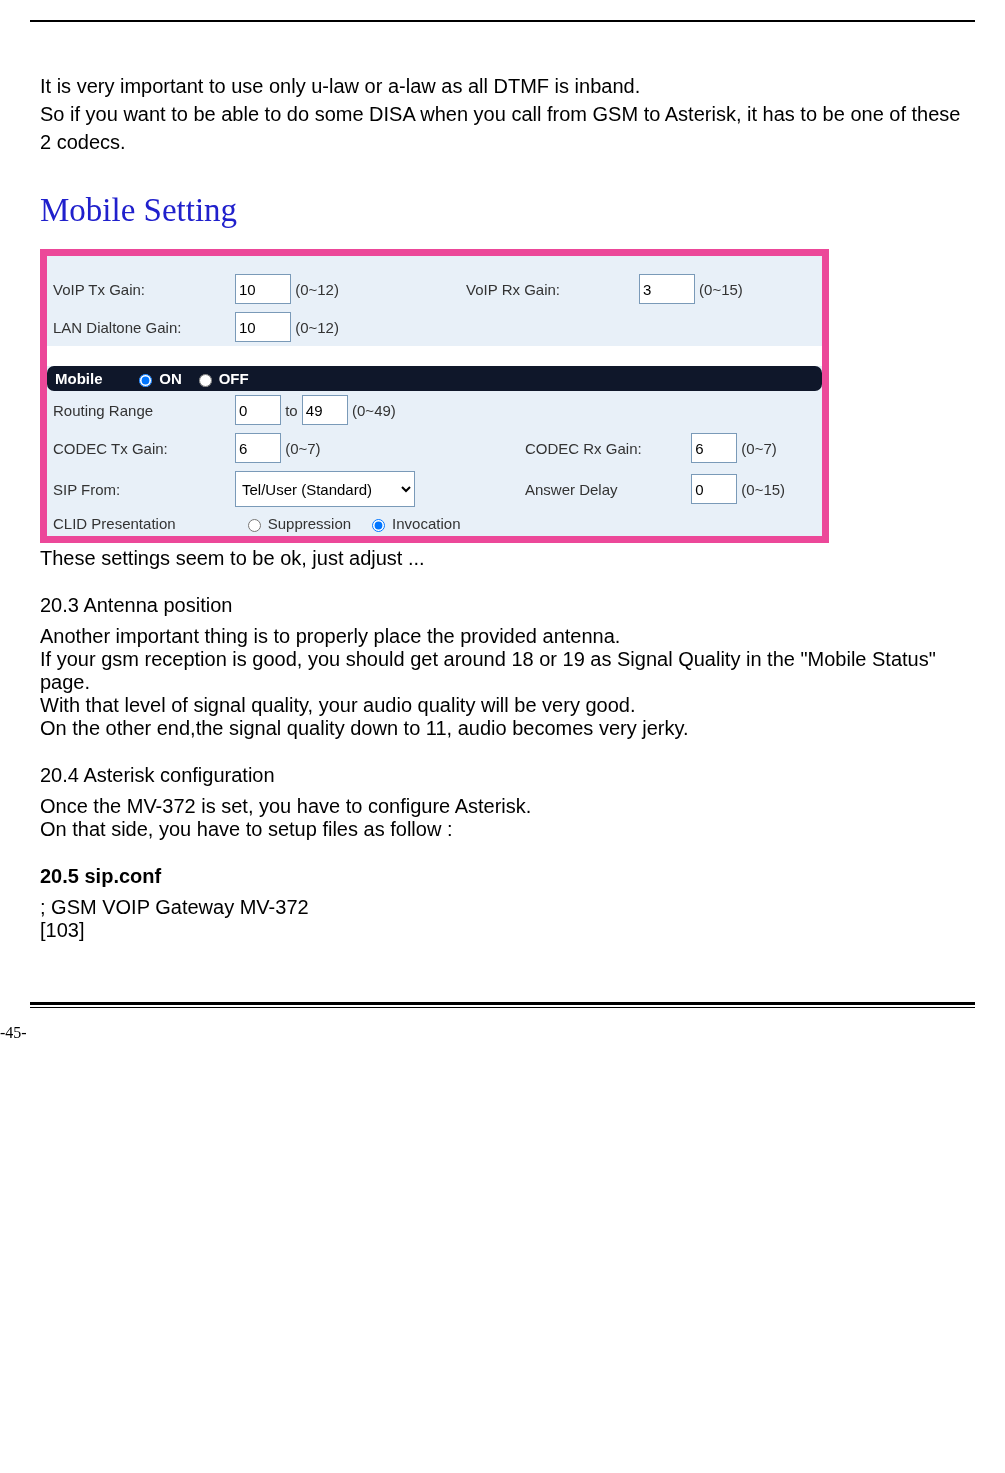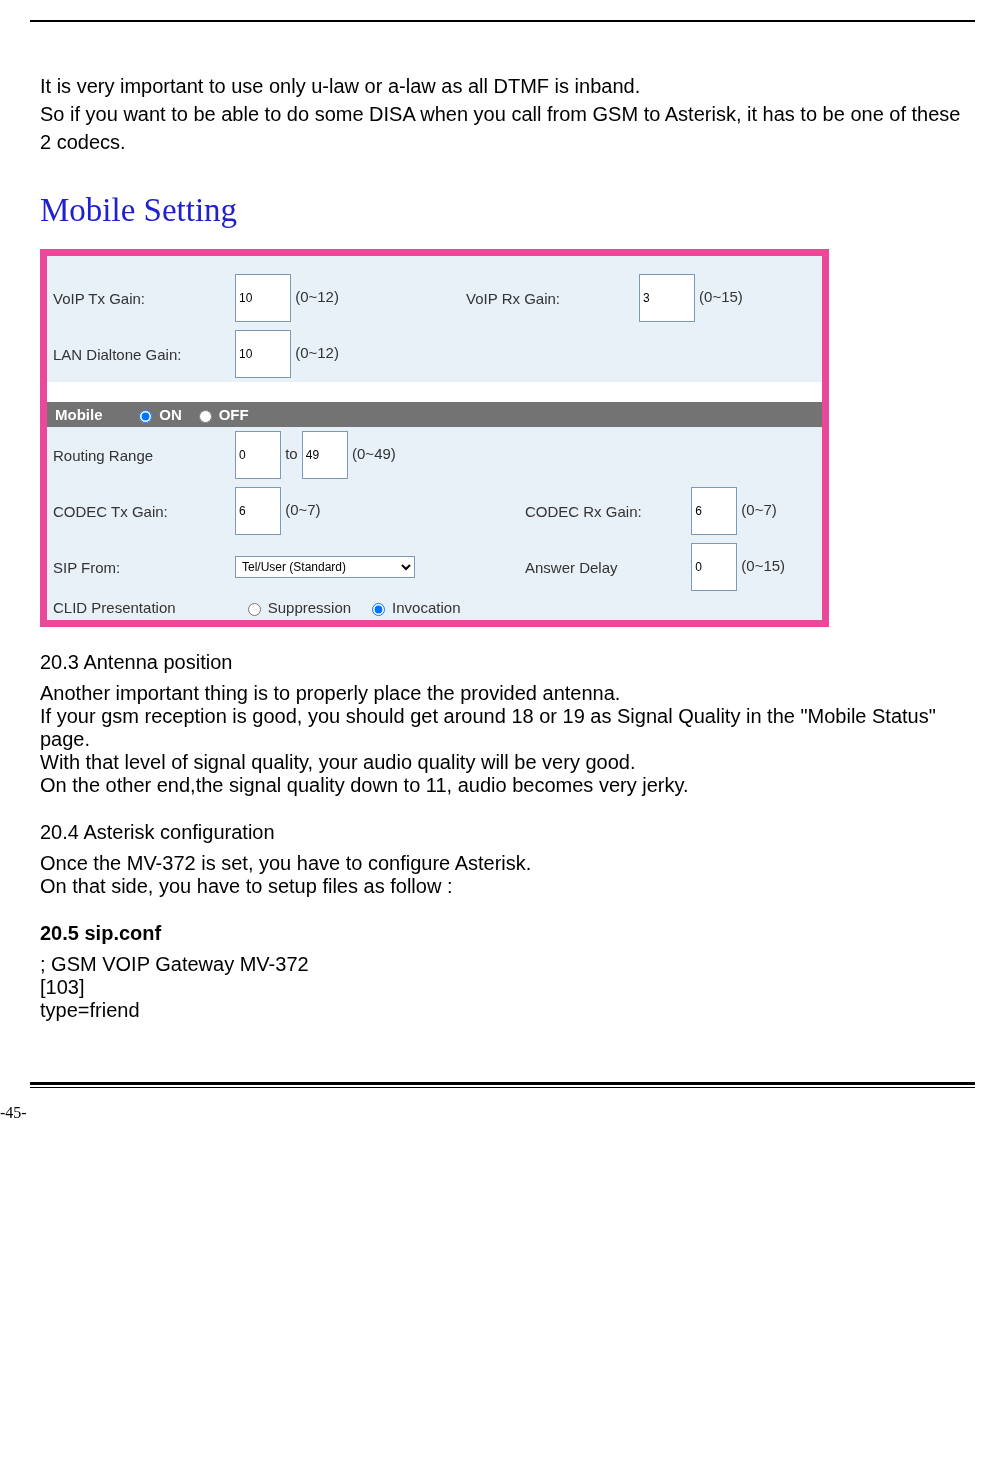"10" .text-input { font-size: 12px -> 15px; padding: 14px 3px -> 5px 3px }
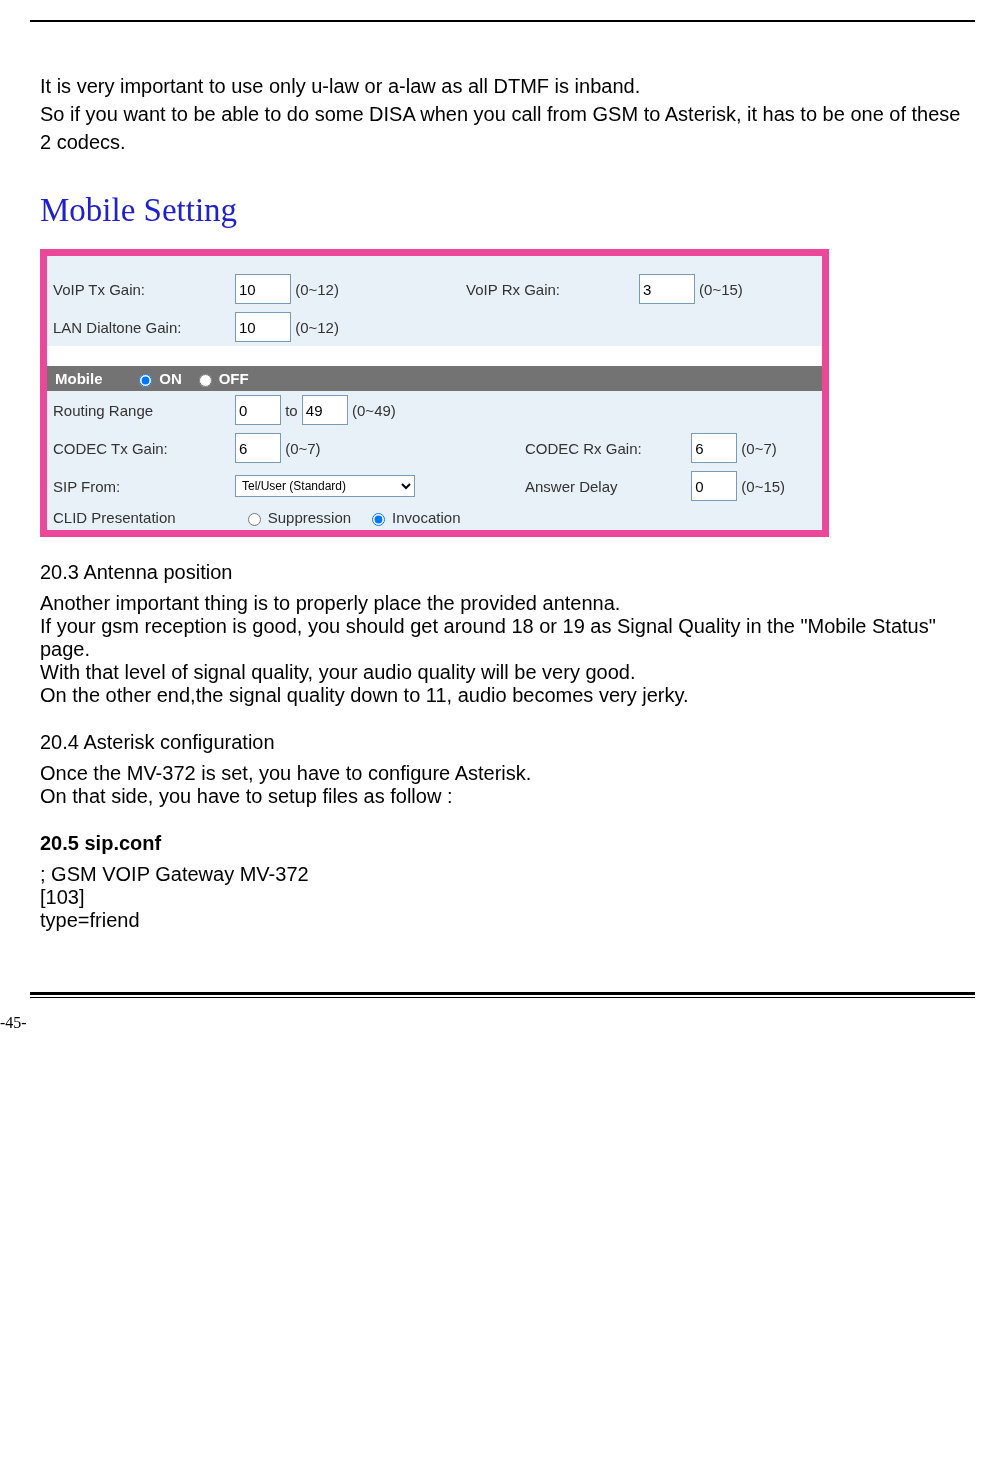"Mobile ON OFF" .mobile-bar { background: #737373 -> #0f172a; border-radius: none -> 7px }
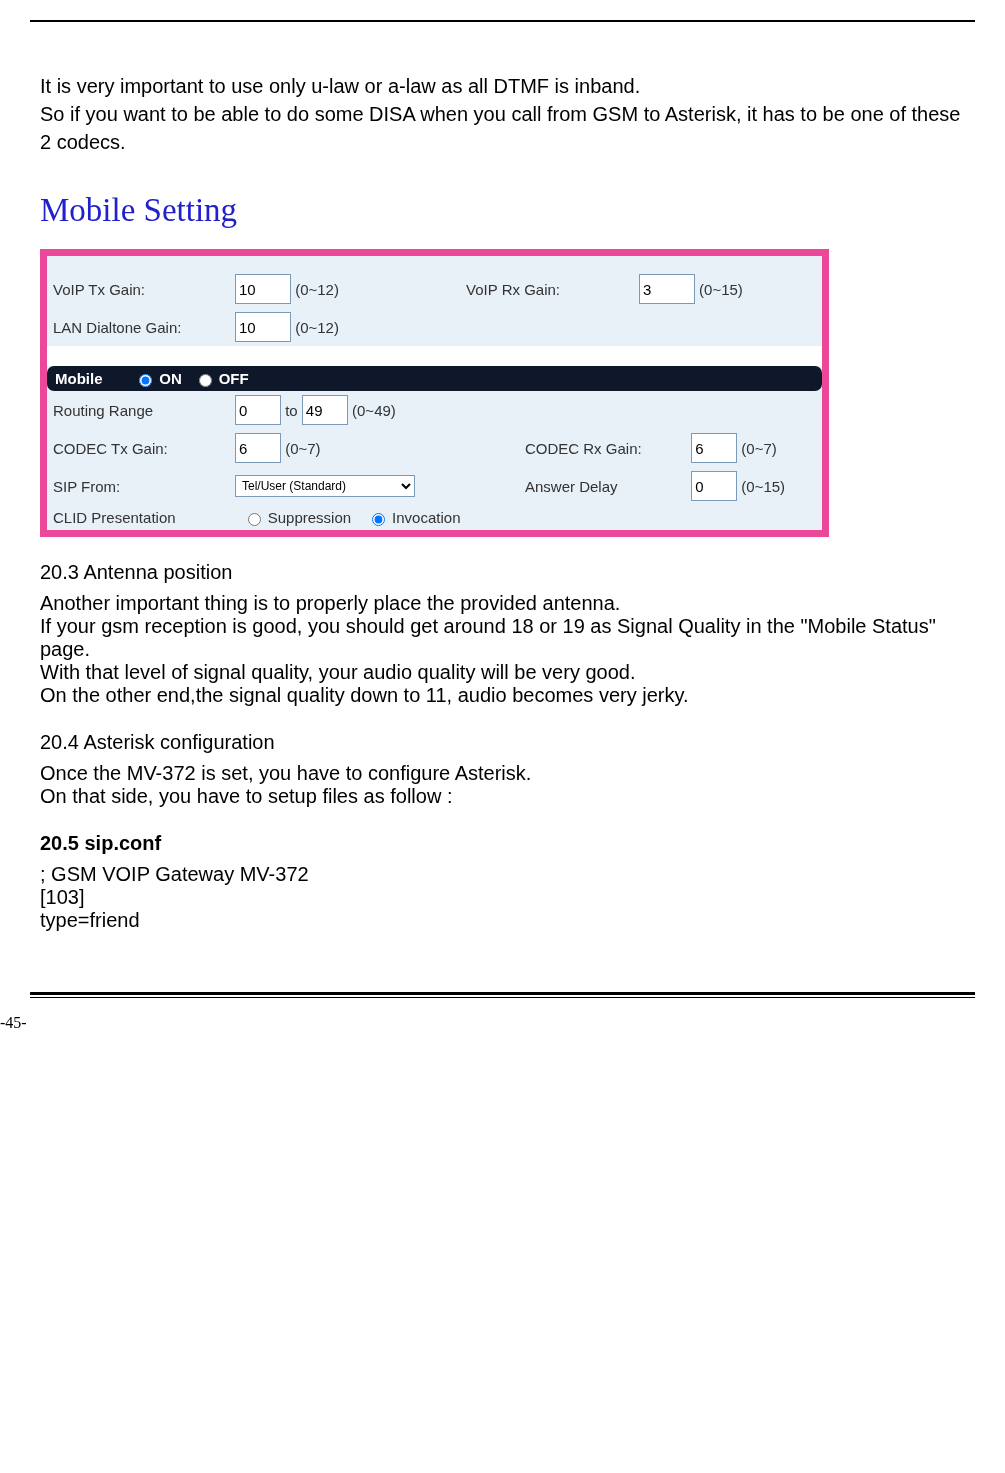"Tel/User (Standard)" .select-input { font-size: 12px -> 15px; height: 22px -> 36px }
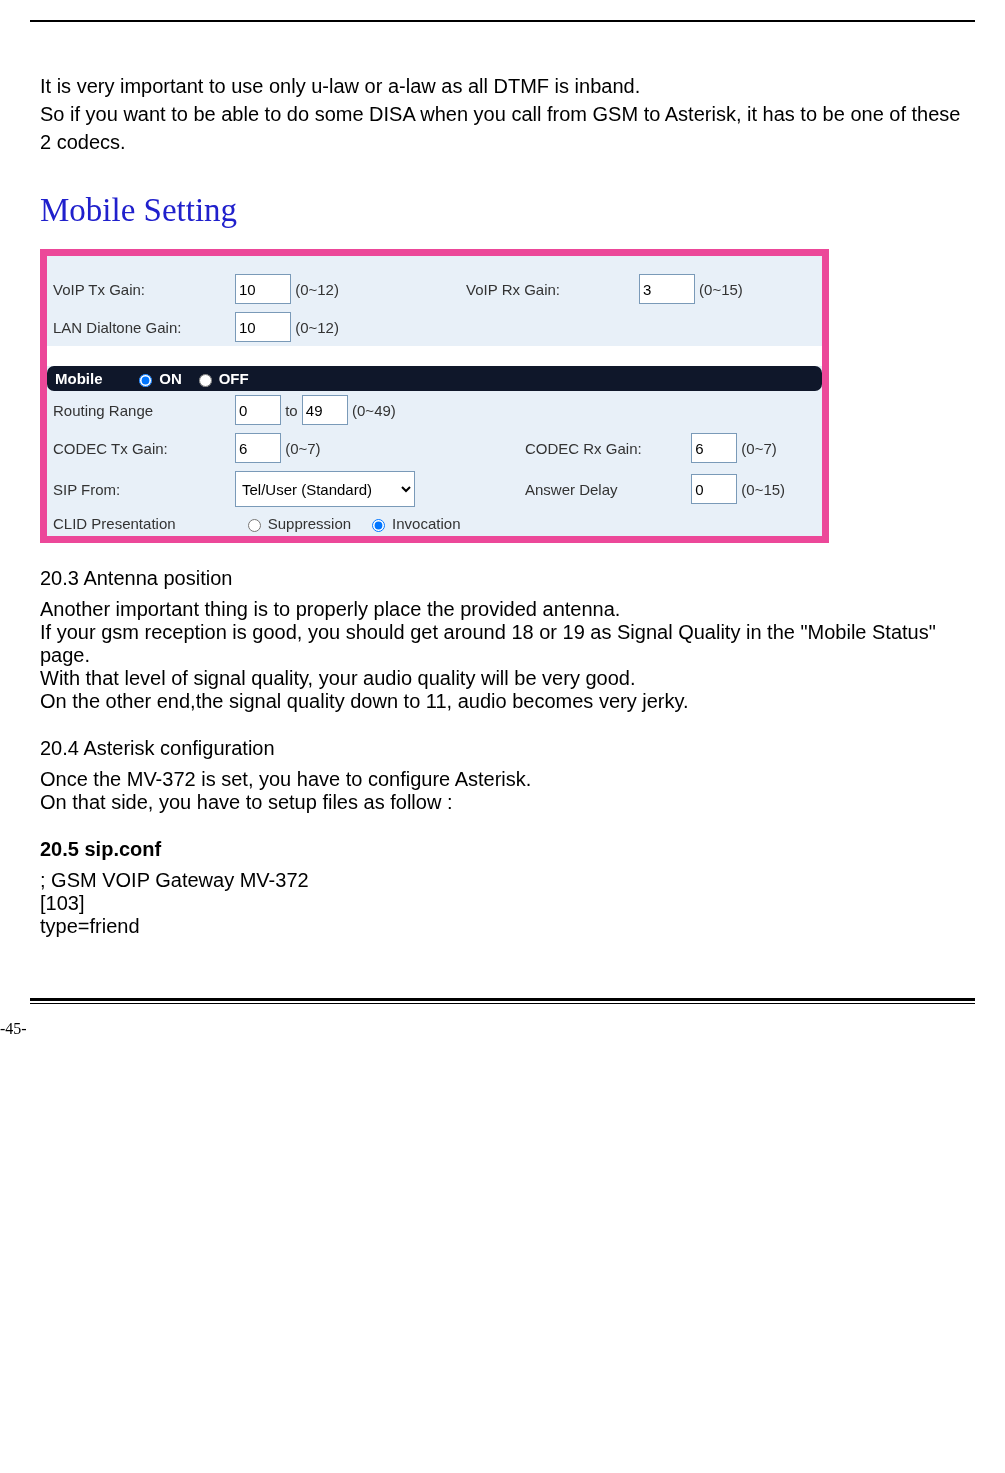"These settings seem to be" div { html: none -> <div>These settings seem to be ok, just adjust ...</div> }
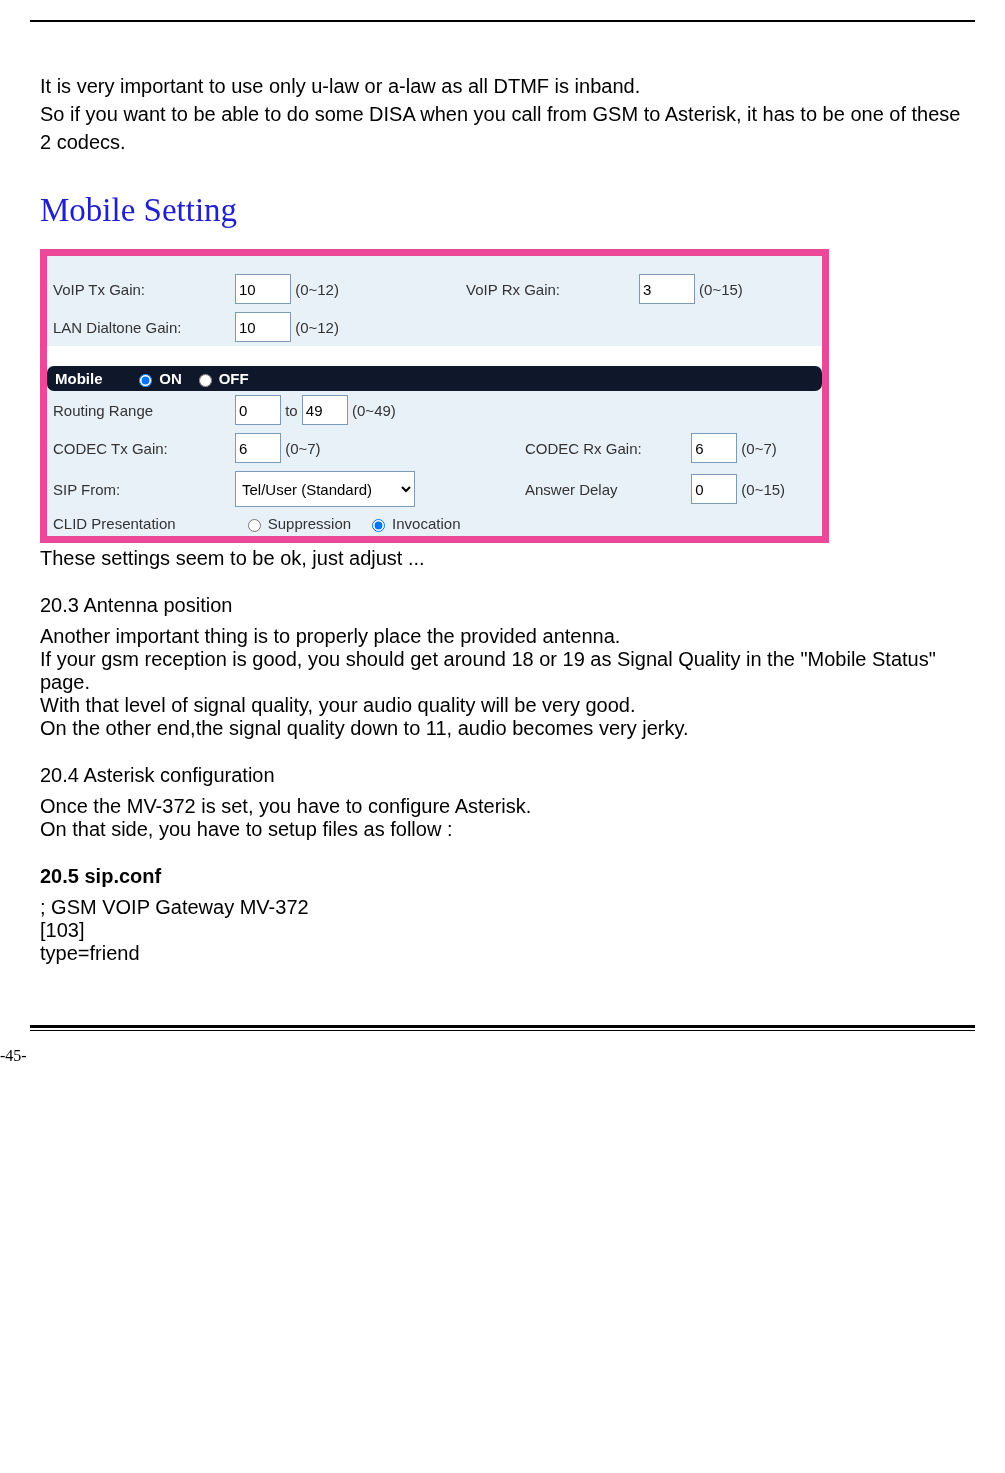"type=friend" div { html: <div>type=friend</div> -> none }
